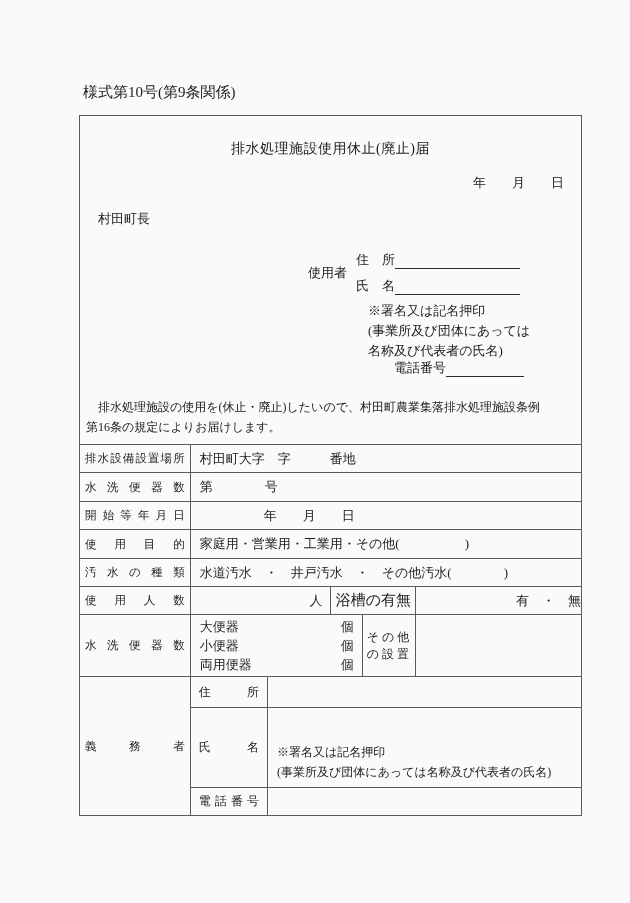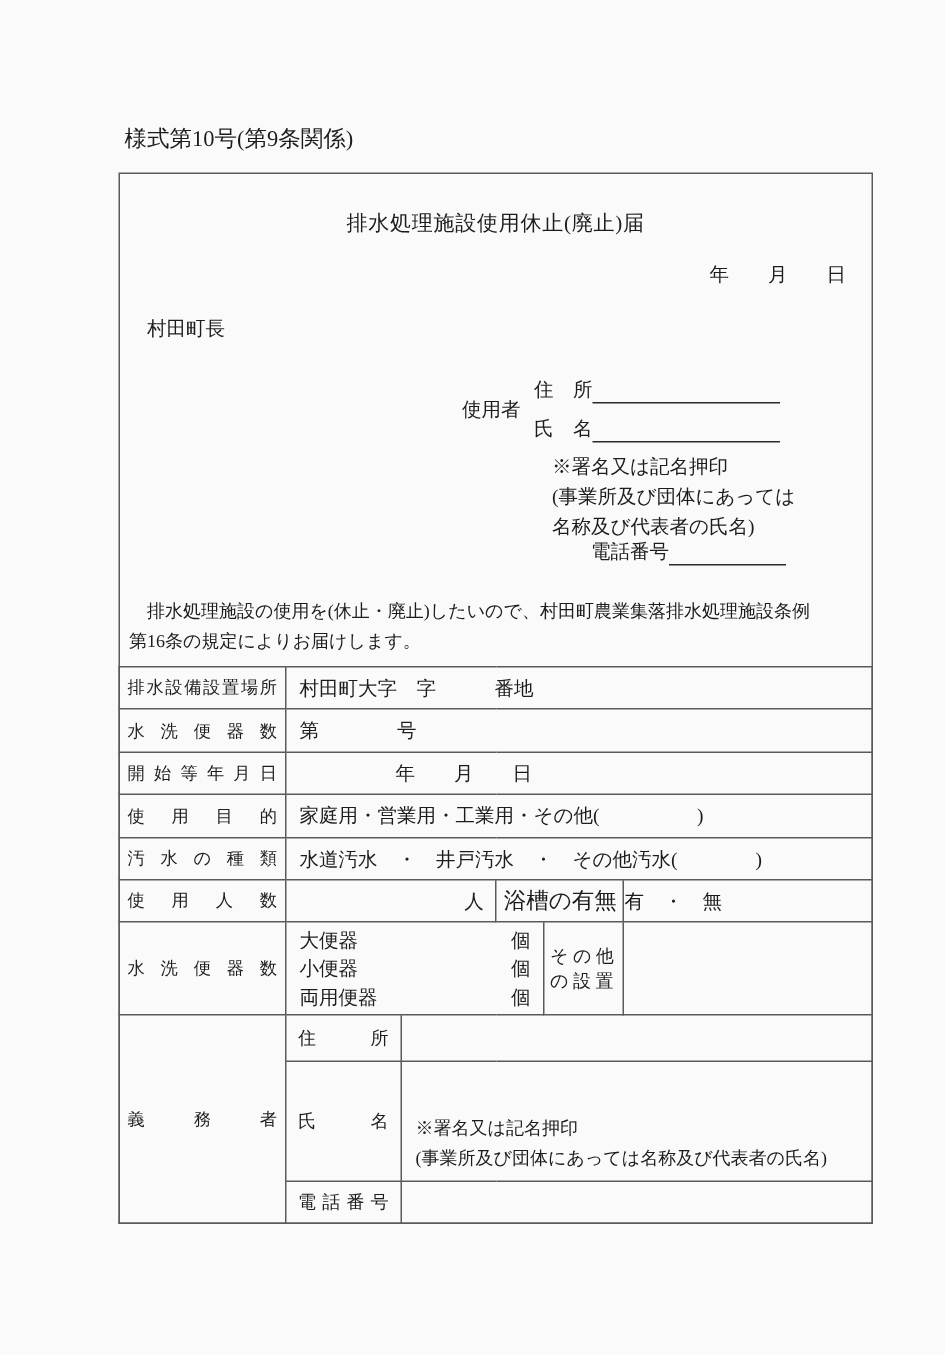"有 ・ 無" td.center-lg { text-align: left -> right }
